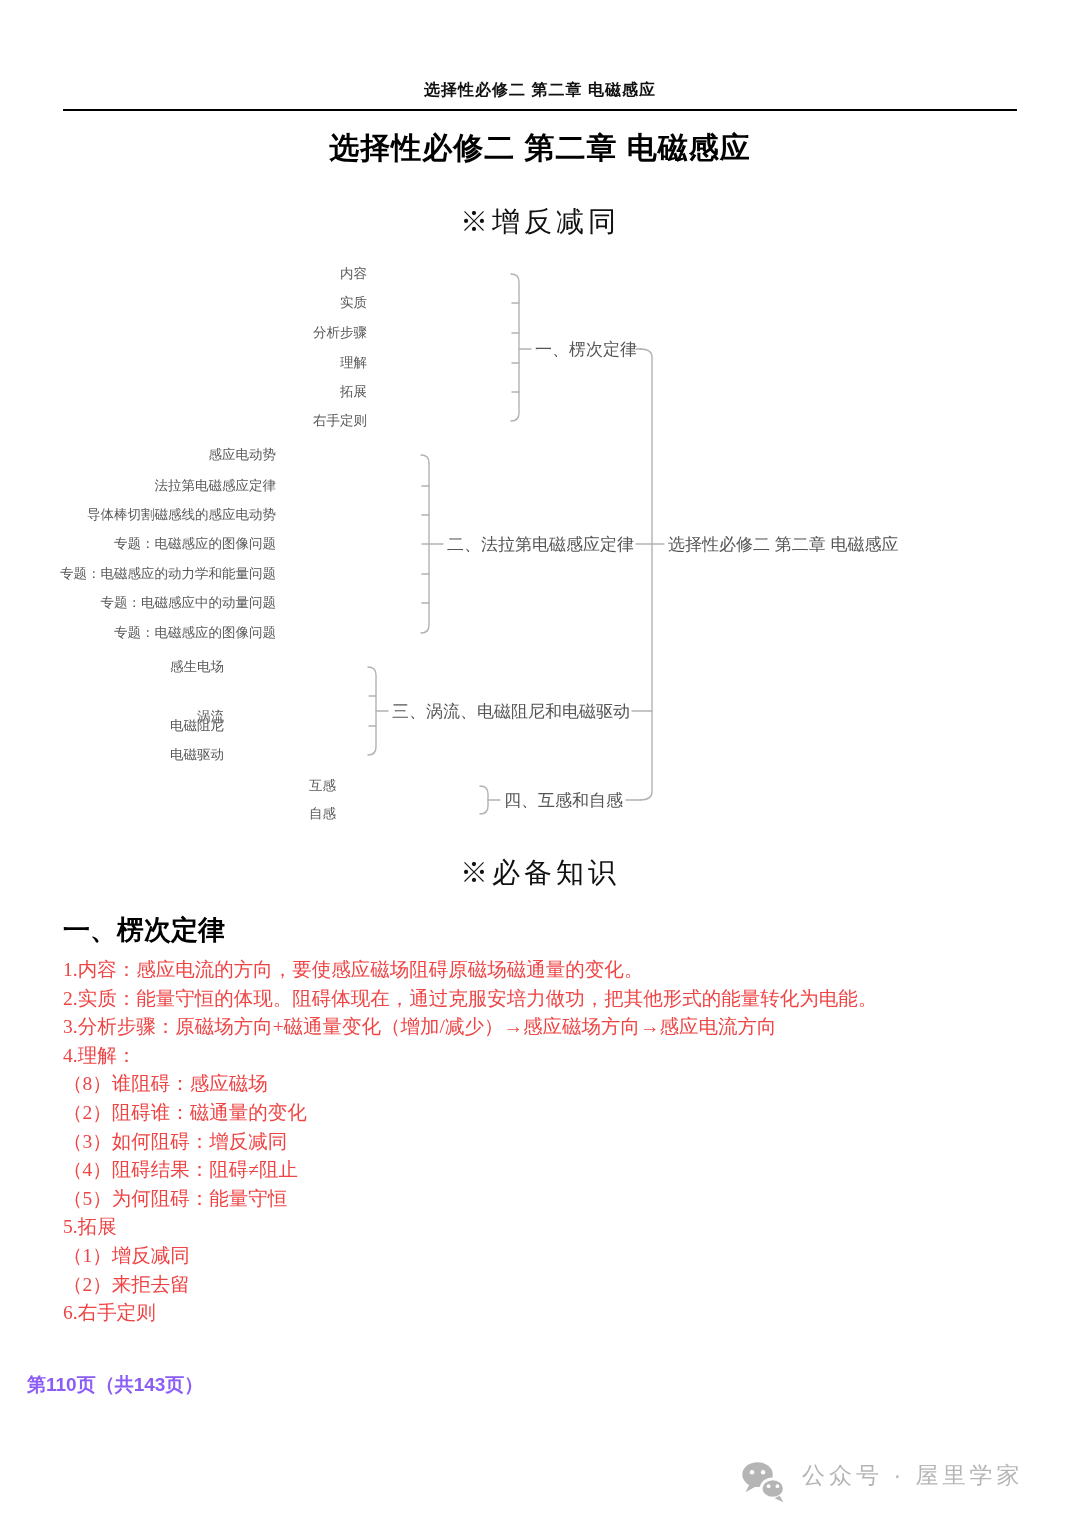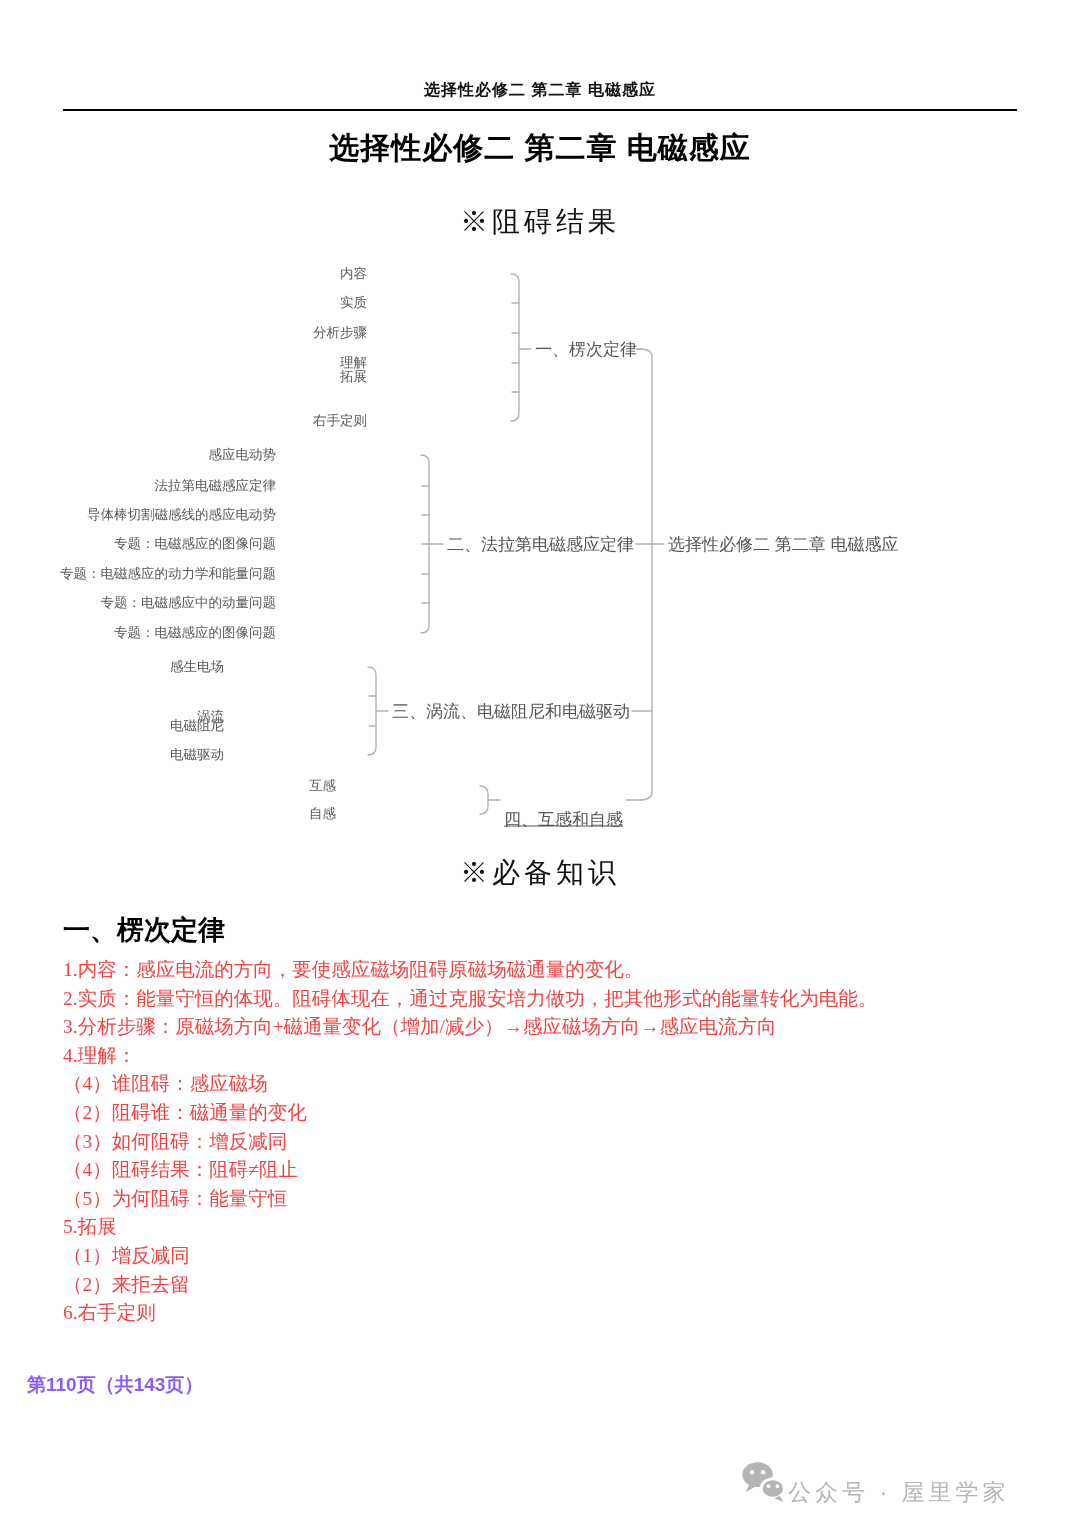"※阻碍结果" h2.kai-heading { text: 阻碍结果 -> 增反减同 }
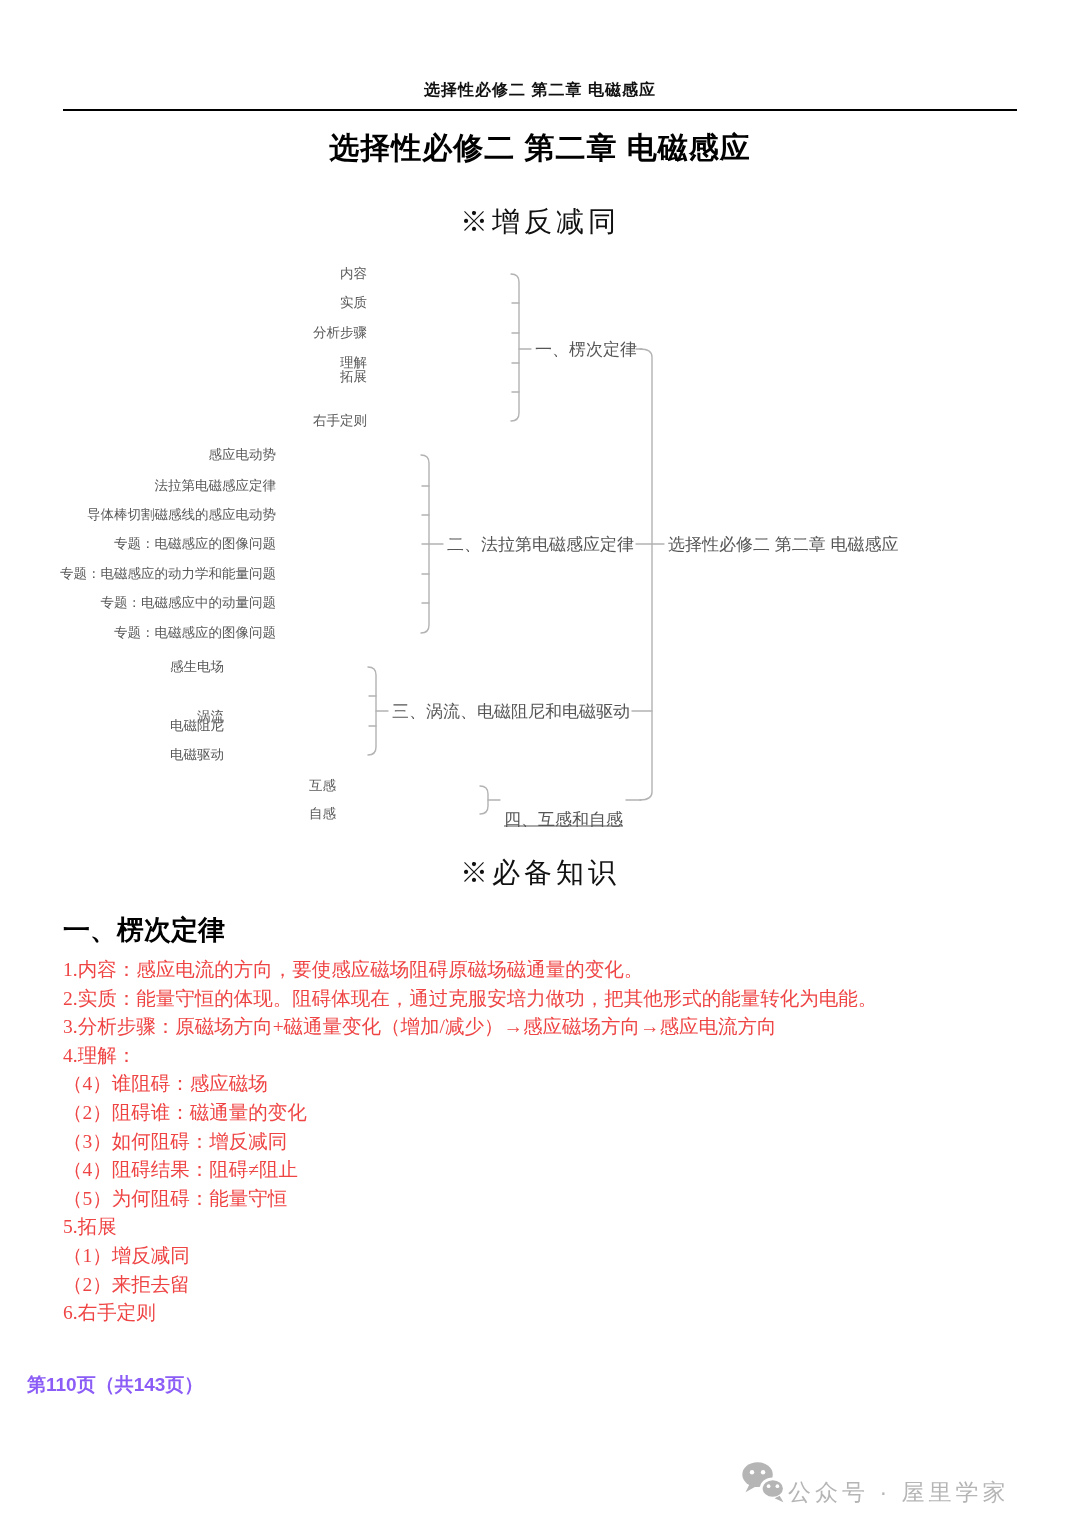"拓展" span.mm-child { top: 127px -> 142px }
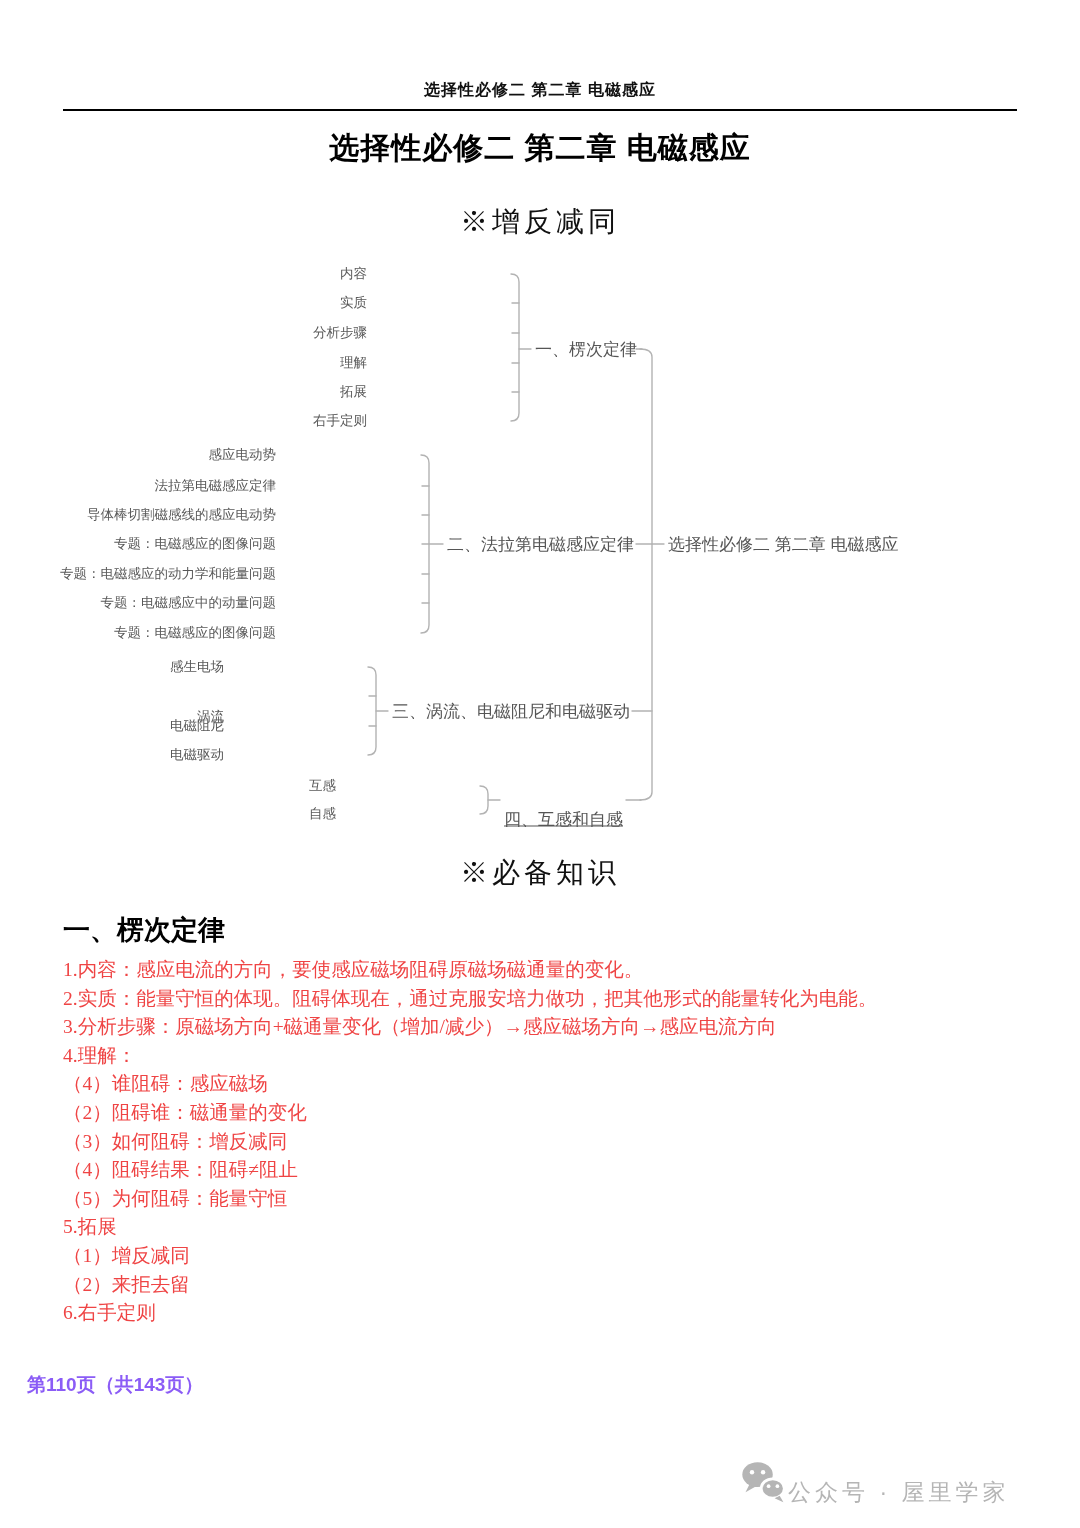"四、互感和自感" span.mm-label { text-decoration: underline -> none; top: 569px -> 550px }
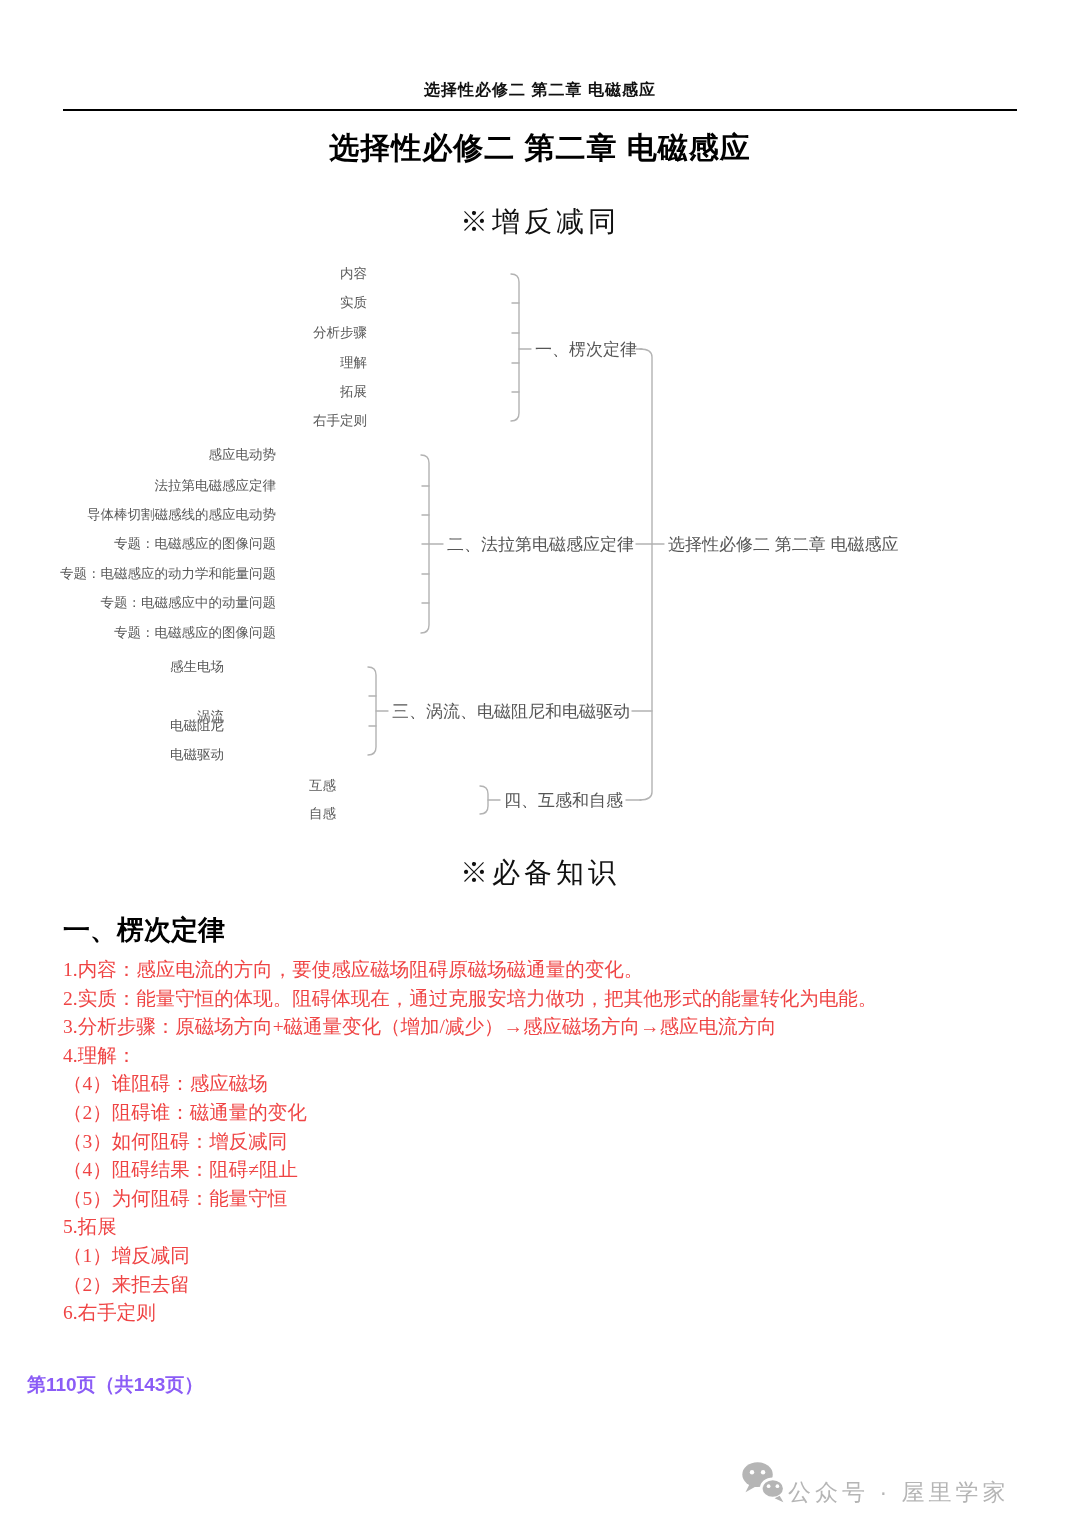"（4）谁阻碍：感应磁场" p { text: 4 -> 8 }
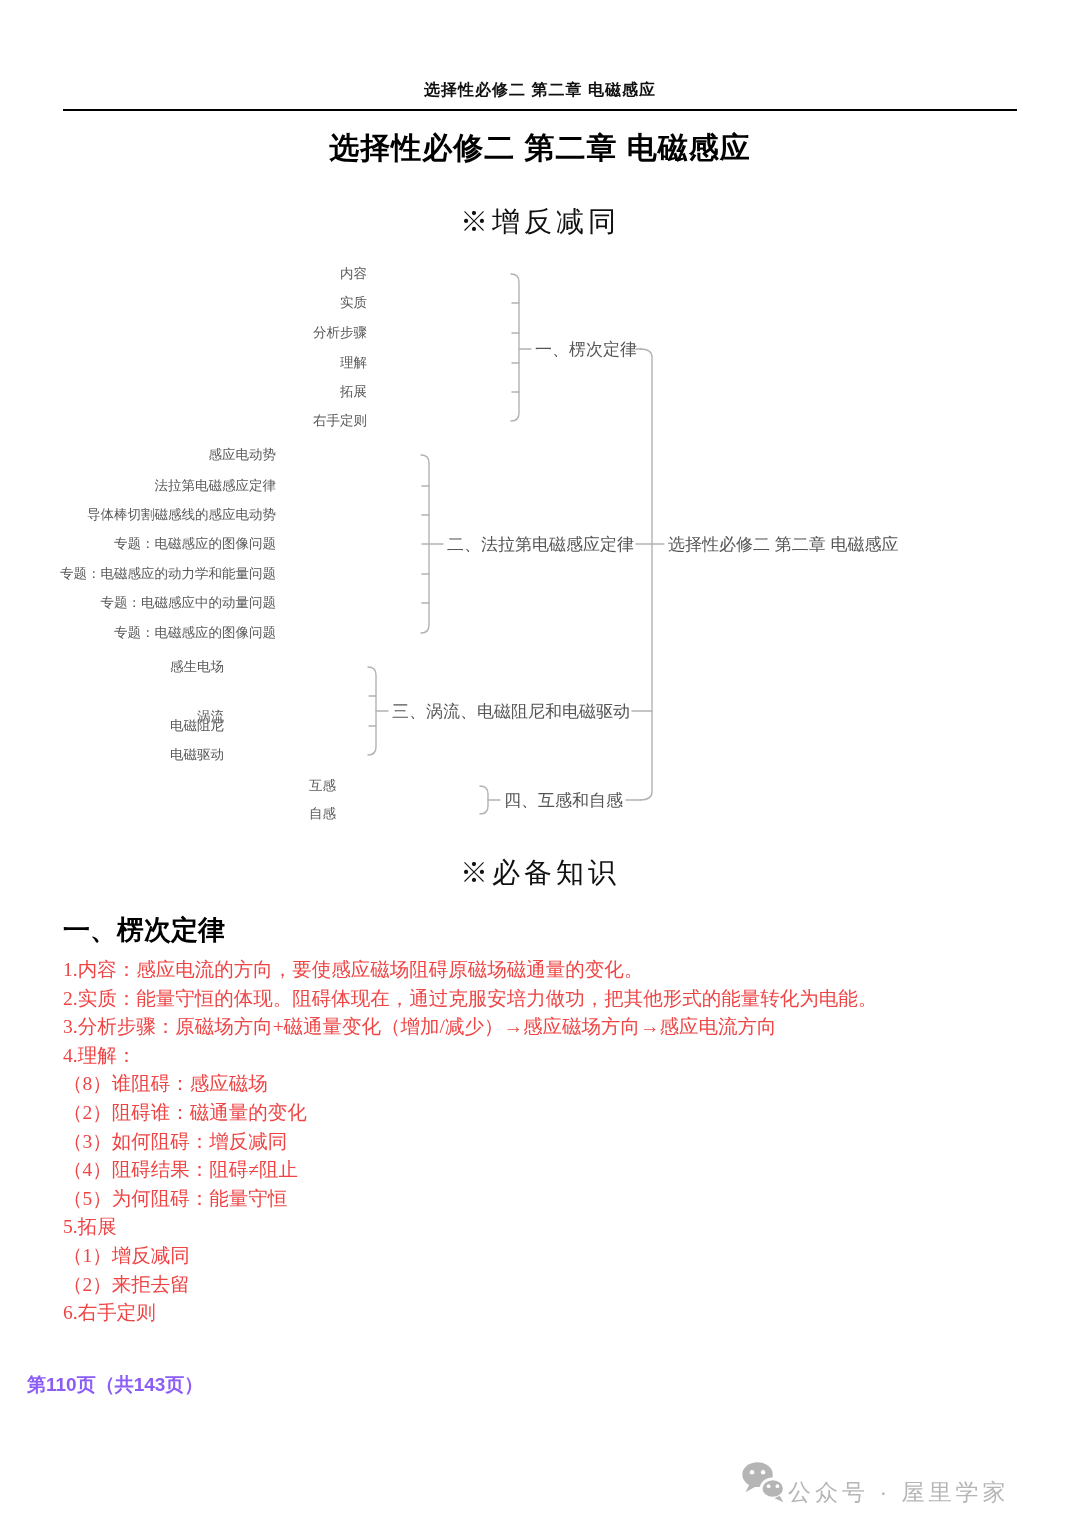"公众号 · 屋里学家" .watermark { align-items: flex-end -> flex-start; gap: none -> 14px }
